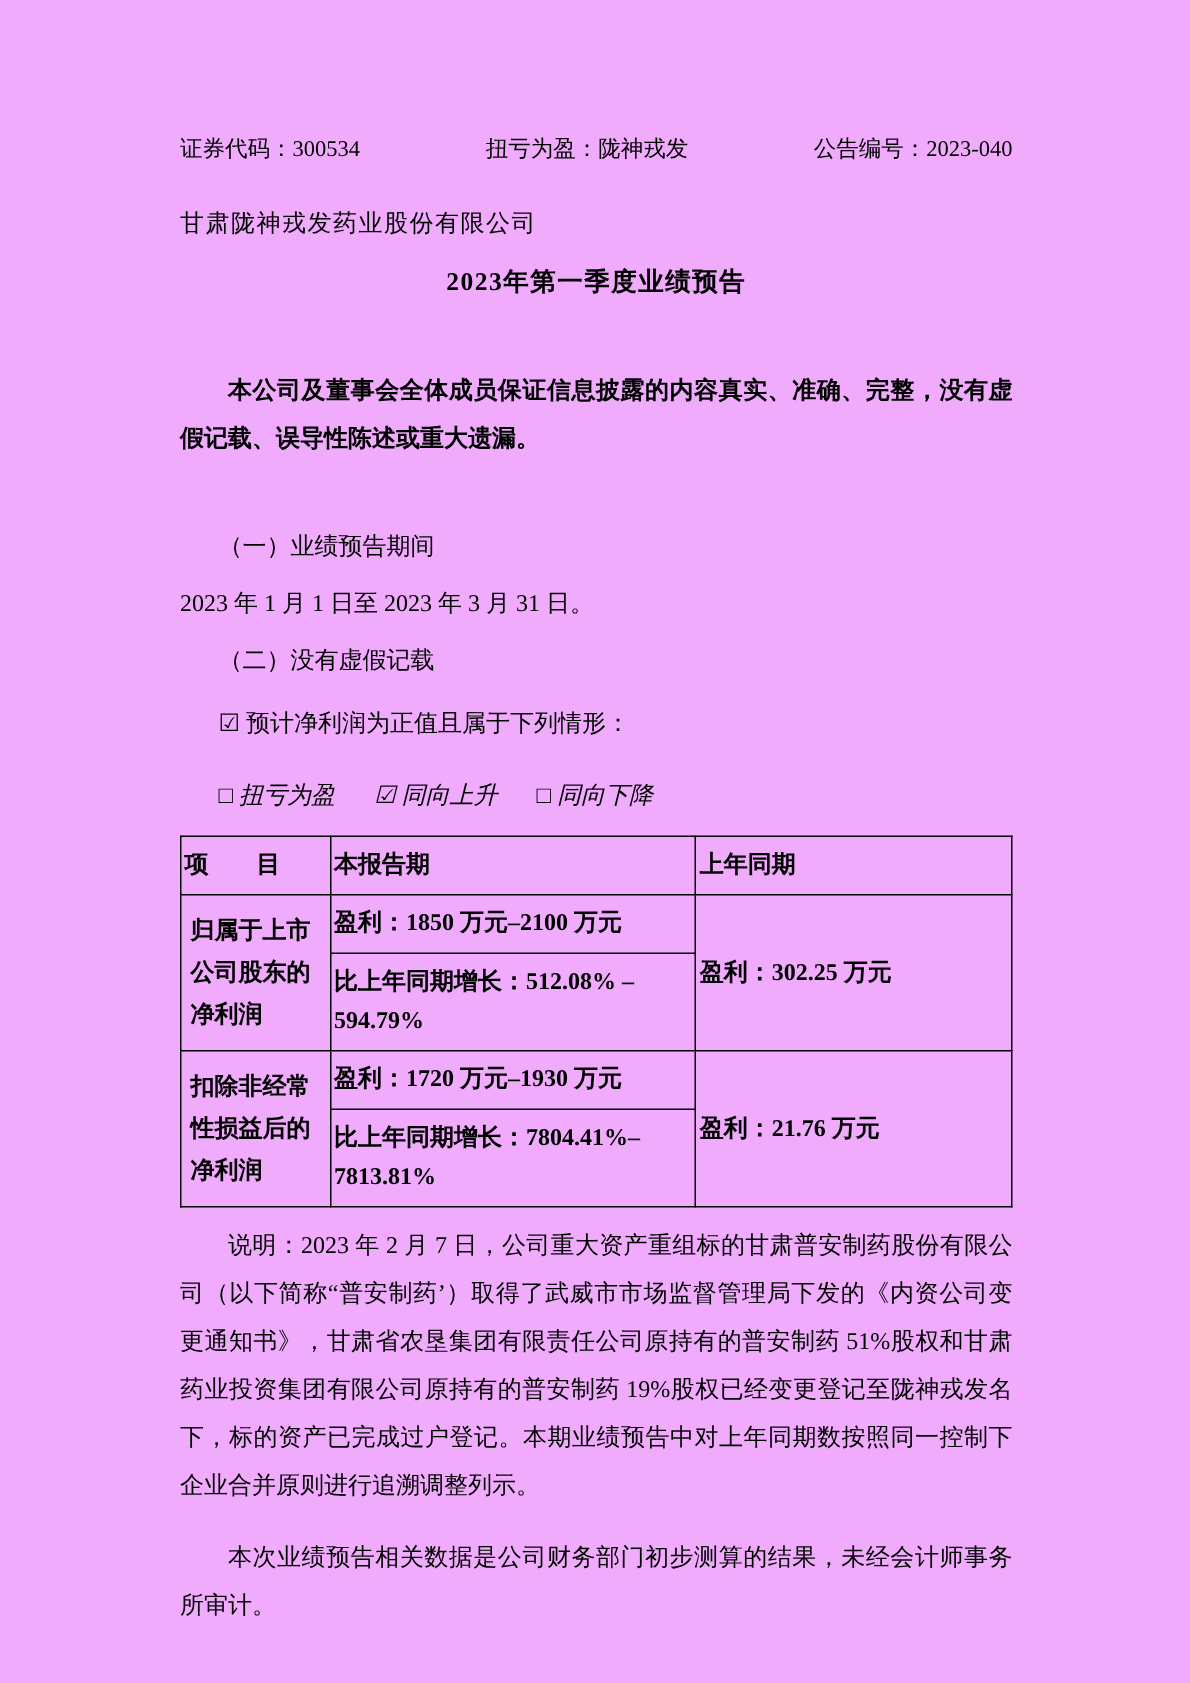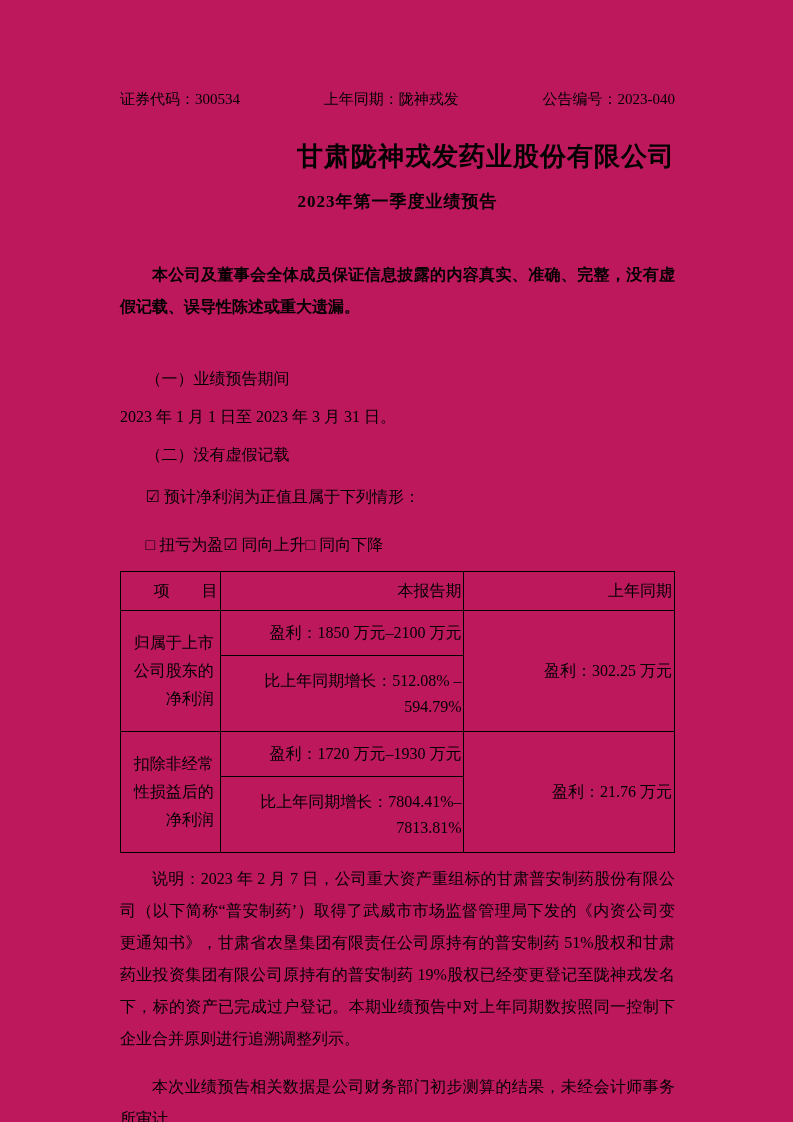"证券代码：300534" .page { background: #be185d -> #f0abfc }
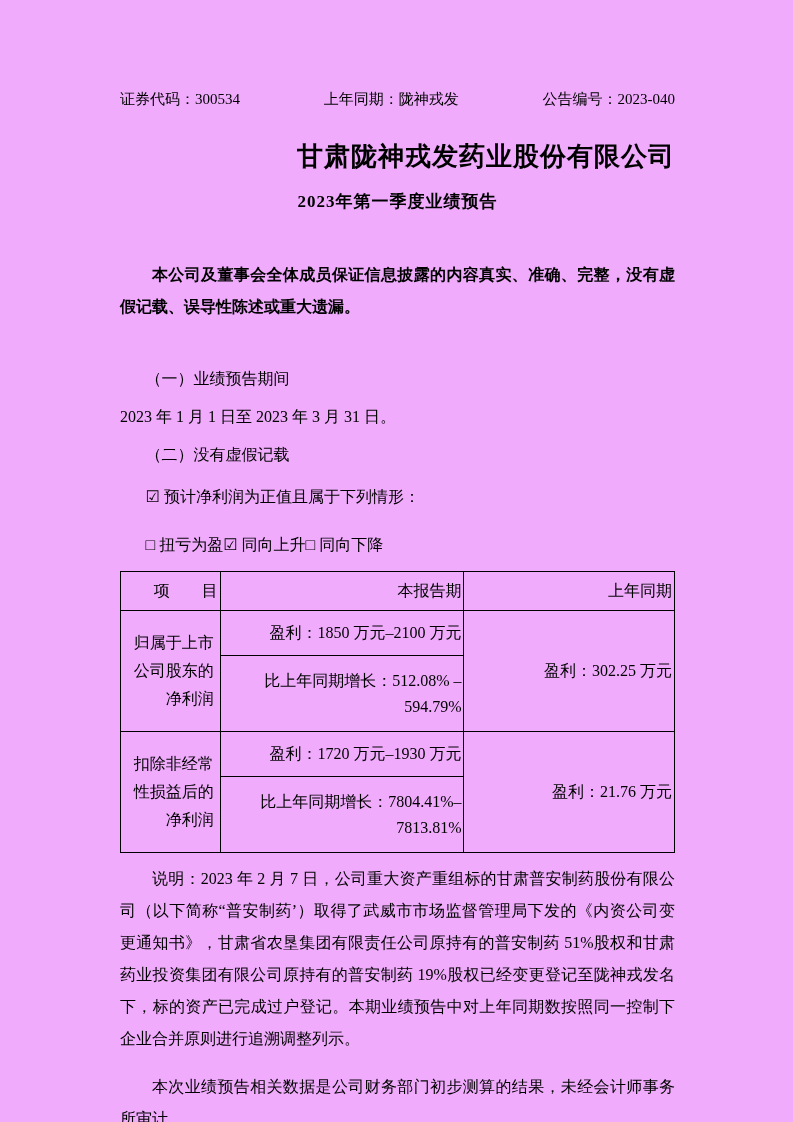"上年同期：陇神戎发" span { text: 上年同期 -> 扭亏为盈 }
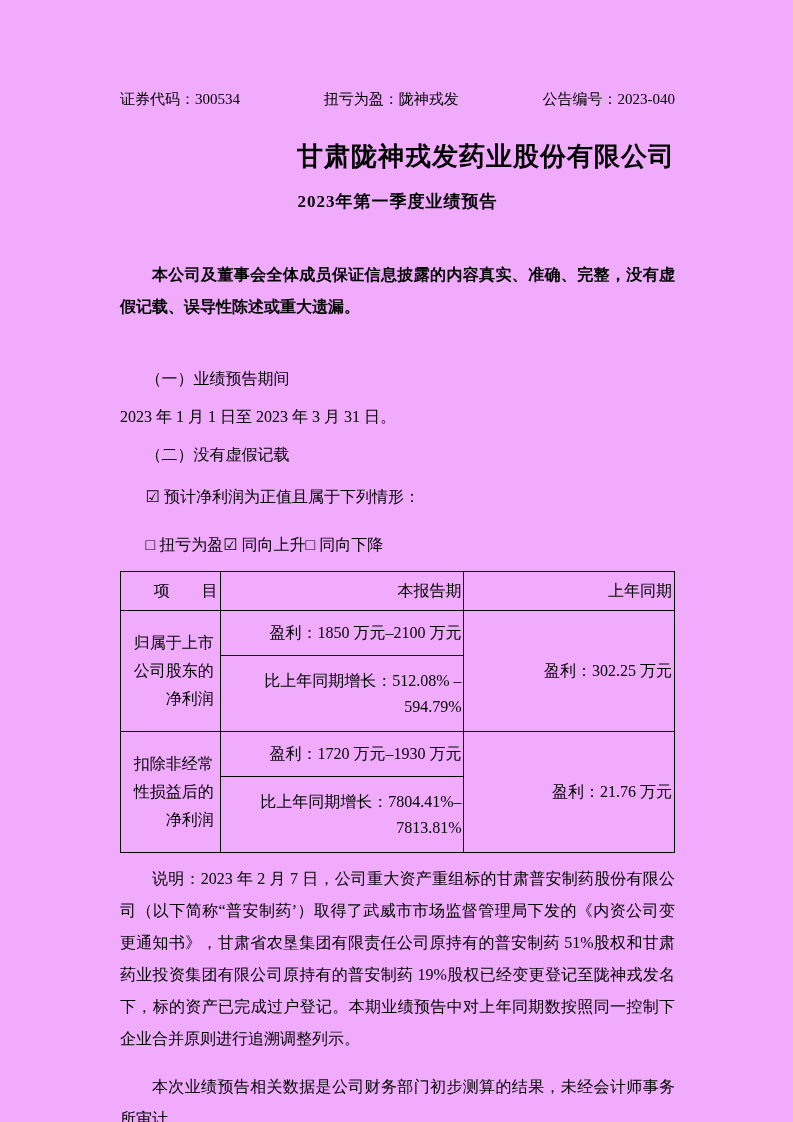"甘肃陇神戎发药业股份有限公司" .doc-title { font-size: 26px -> 16px; font-weight: bold -> normal; text-align: right -> left }
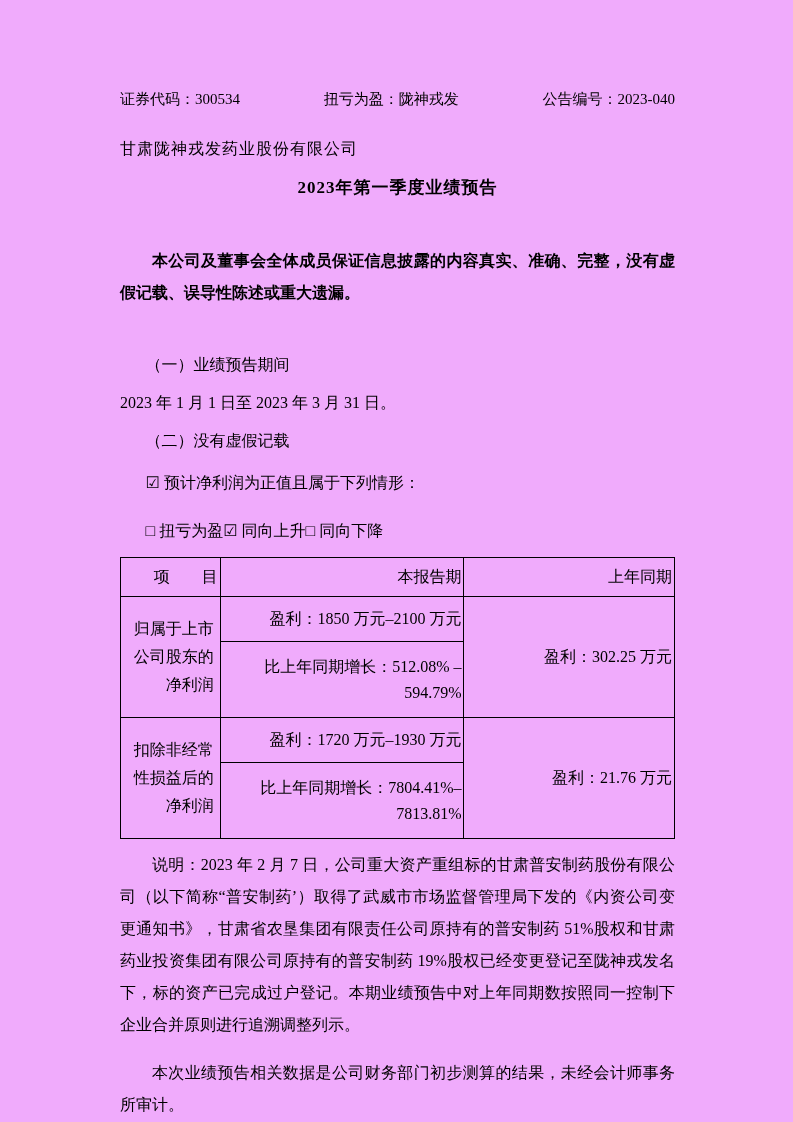"□ 扭亏为盈" .options-line { font-style: none -> italic; gap: none -> 26px }
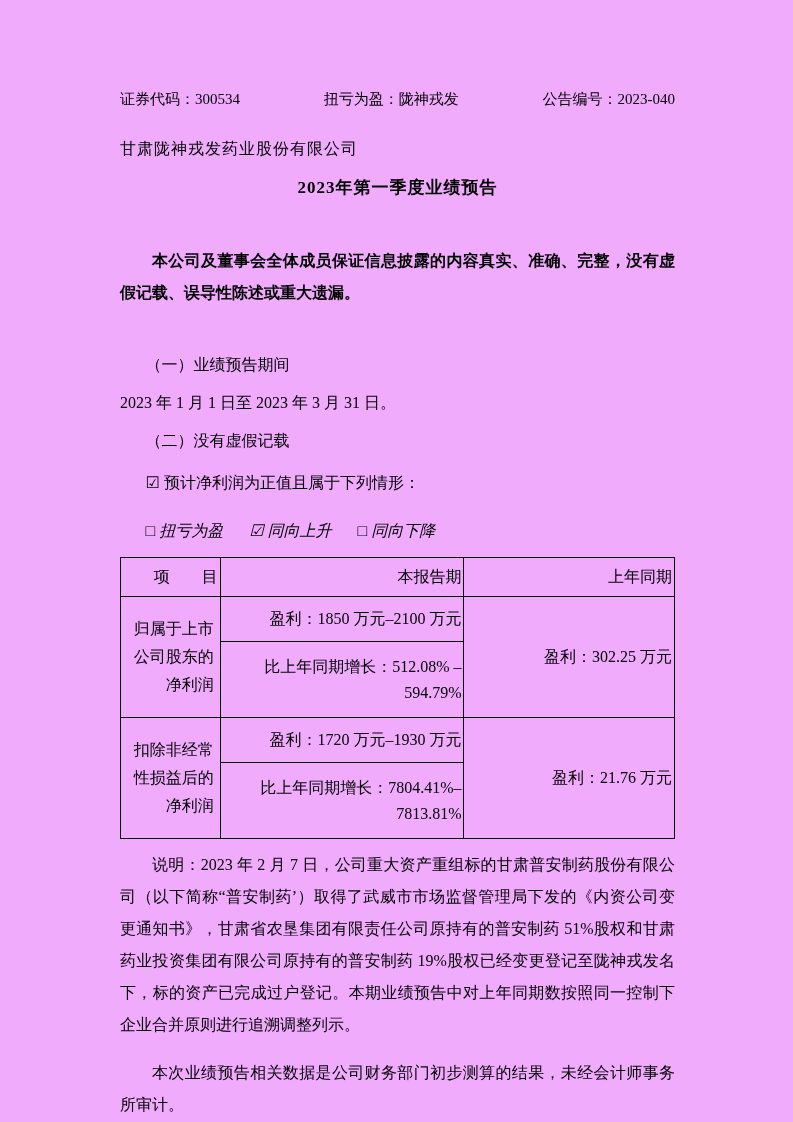"项 目" table.forecast th, table.forecast td { font-weight: normal -> bold; text-align: right -> left }
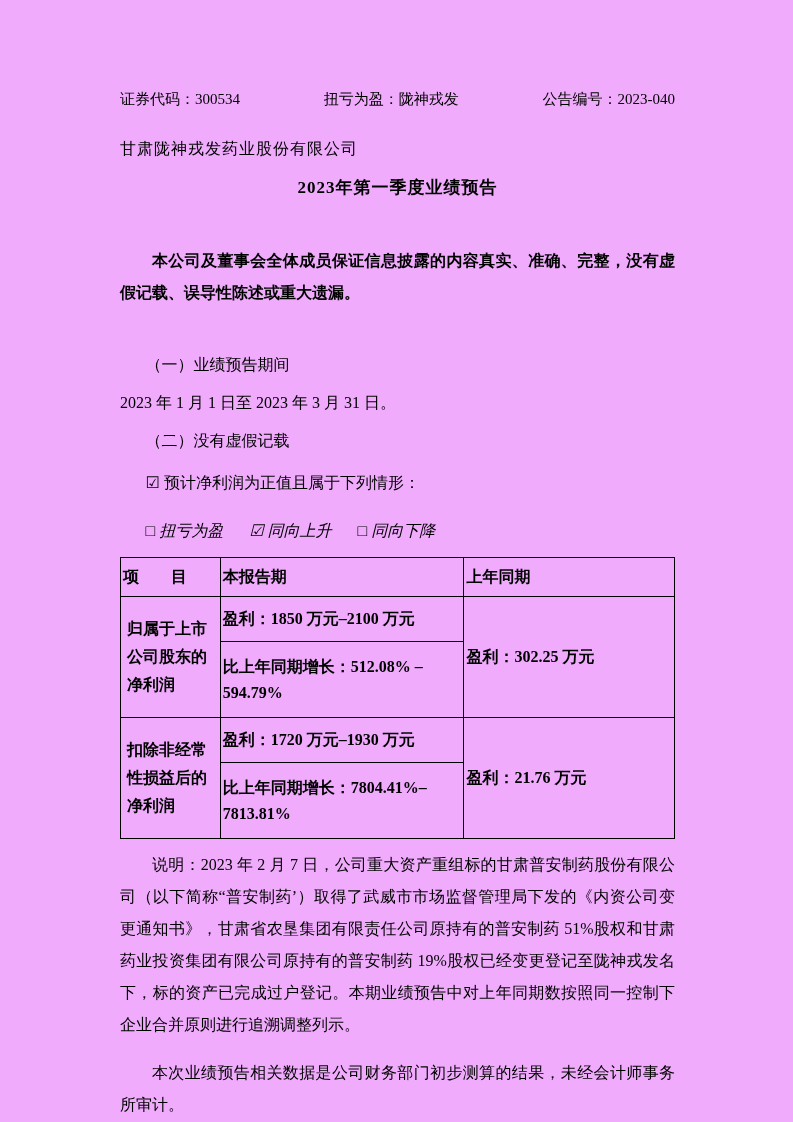"归属于上市公司股东的净利润" table.forecast td.item-cell { padding: 18px 6px -> 6px 6px }
